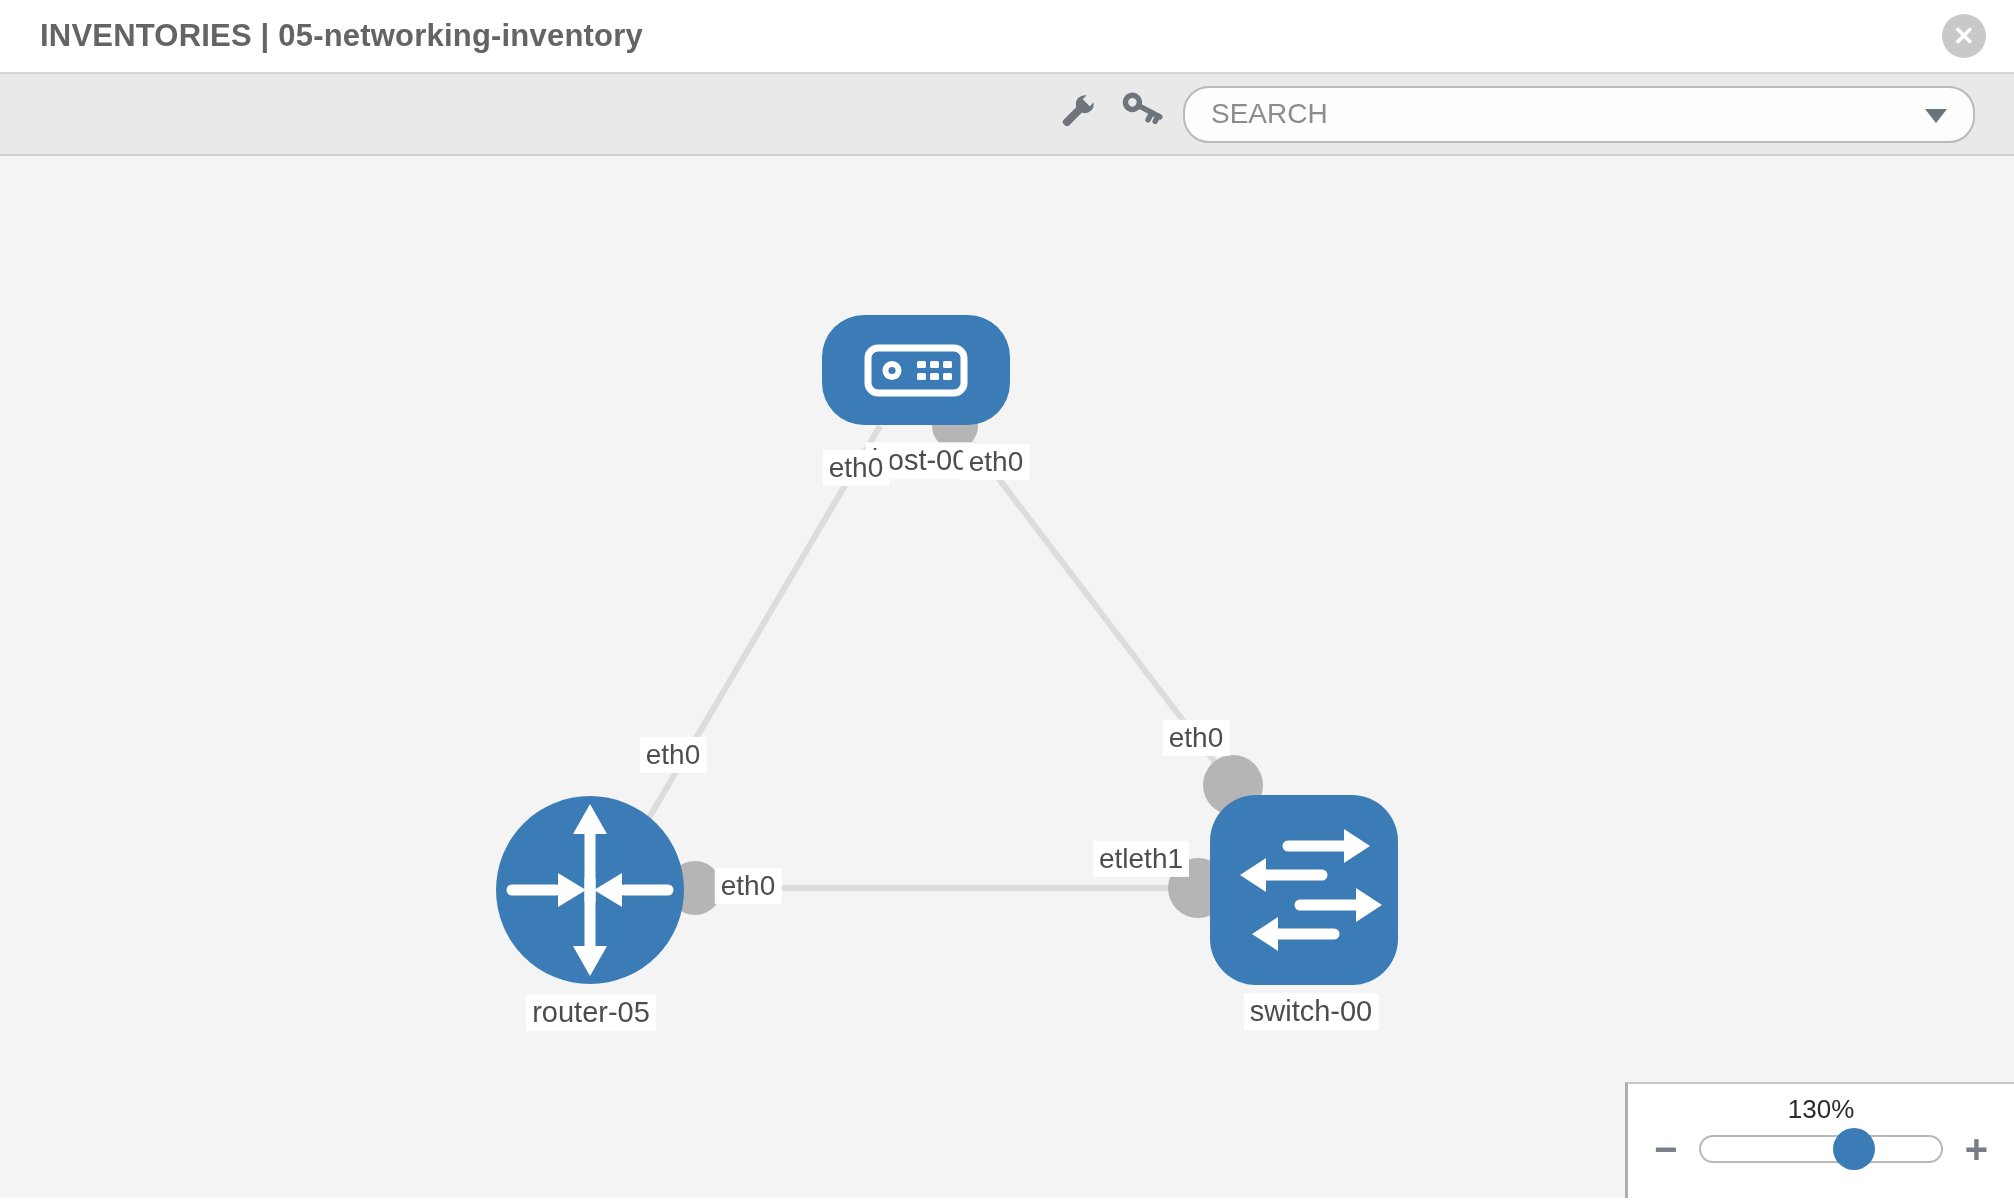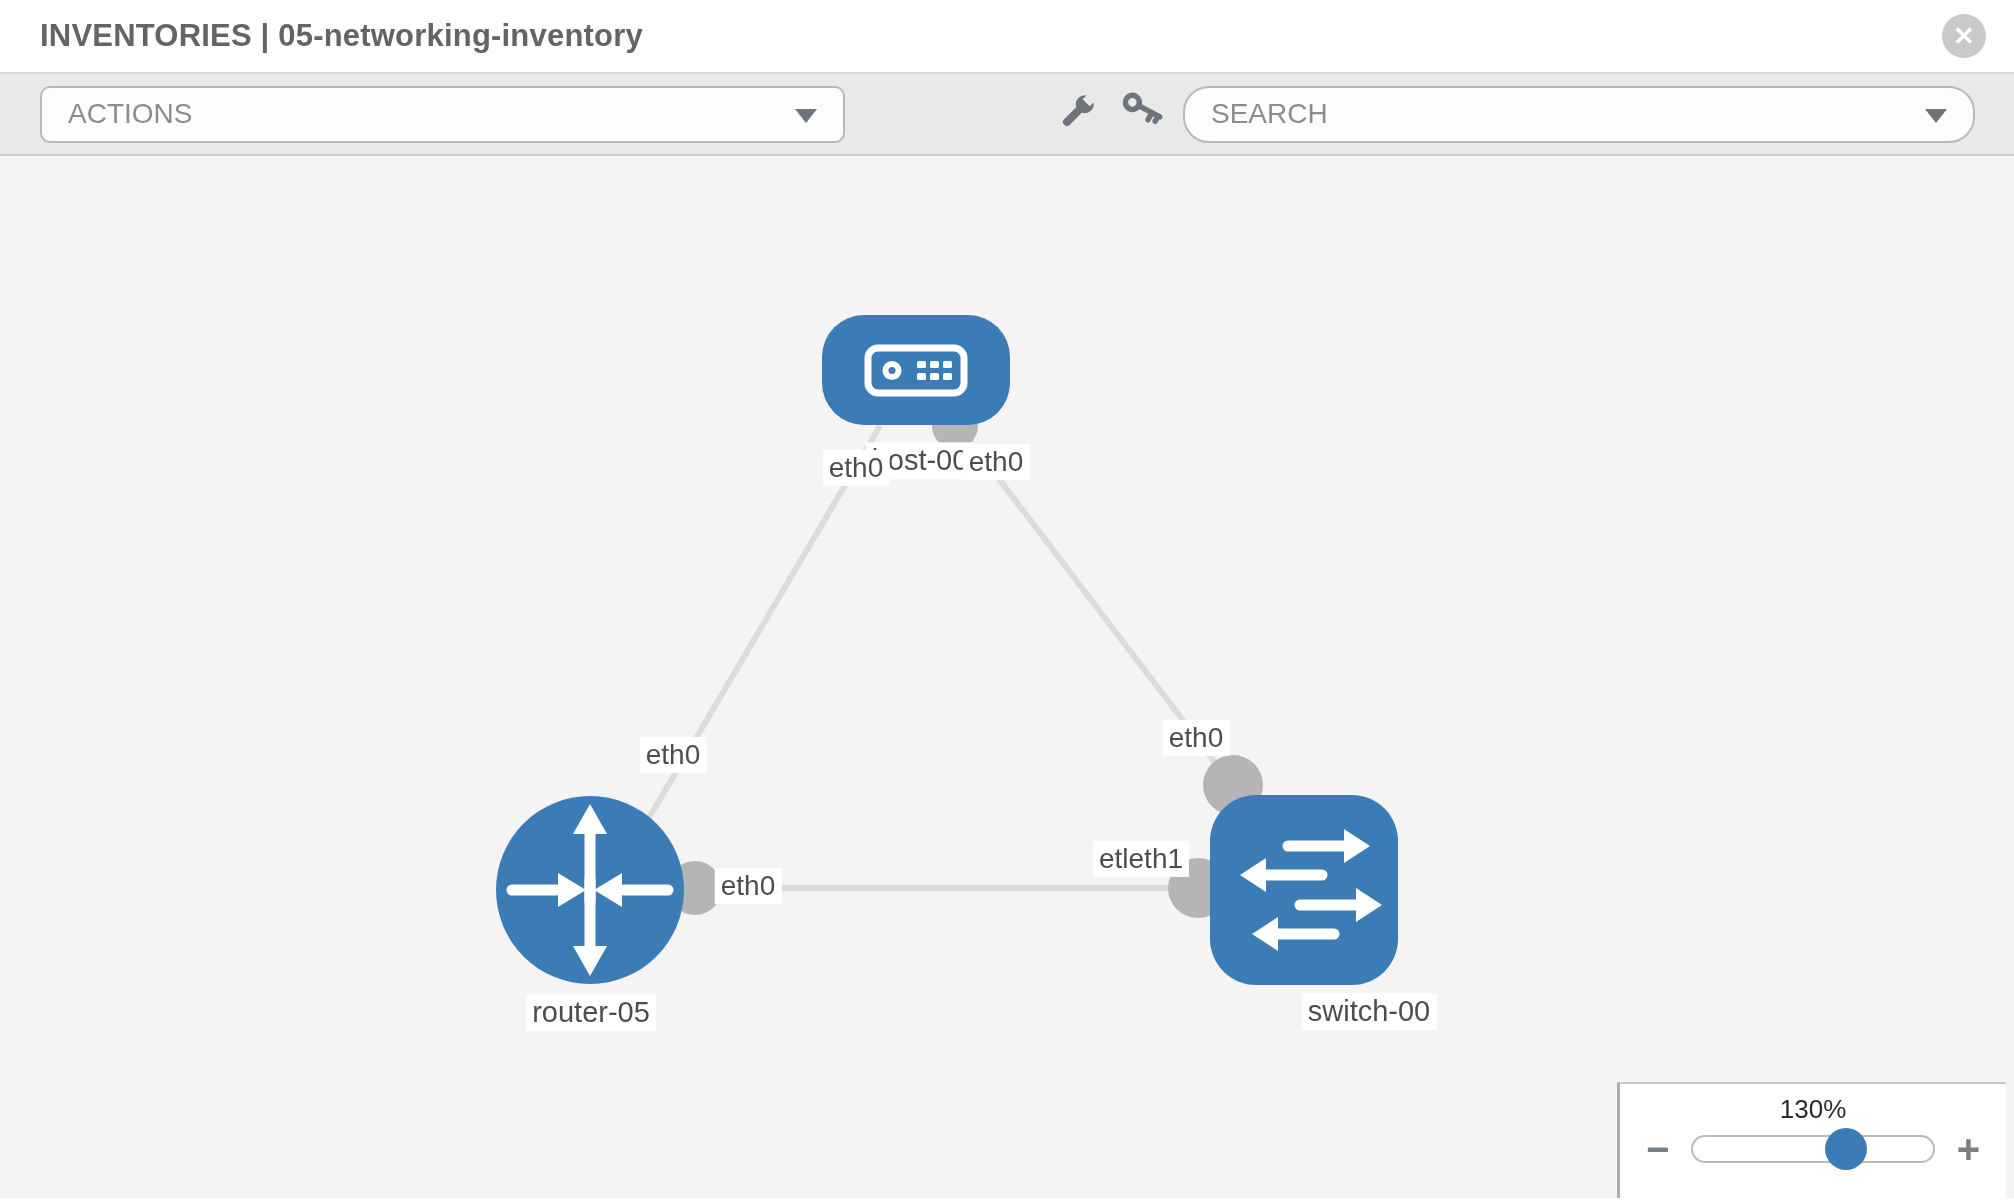"ACTIONS" div.dropdown { html: <div> <span>ACTIONS</span> <span></span> </div> -> none }
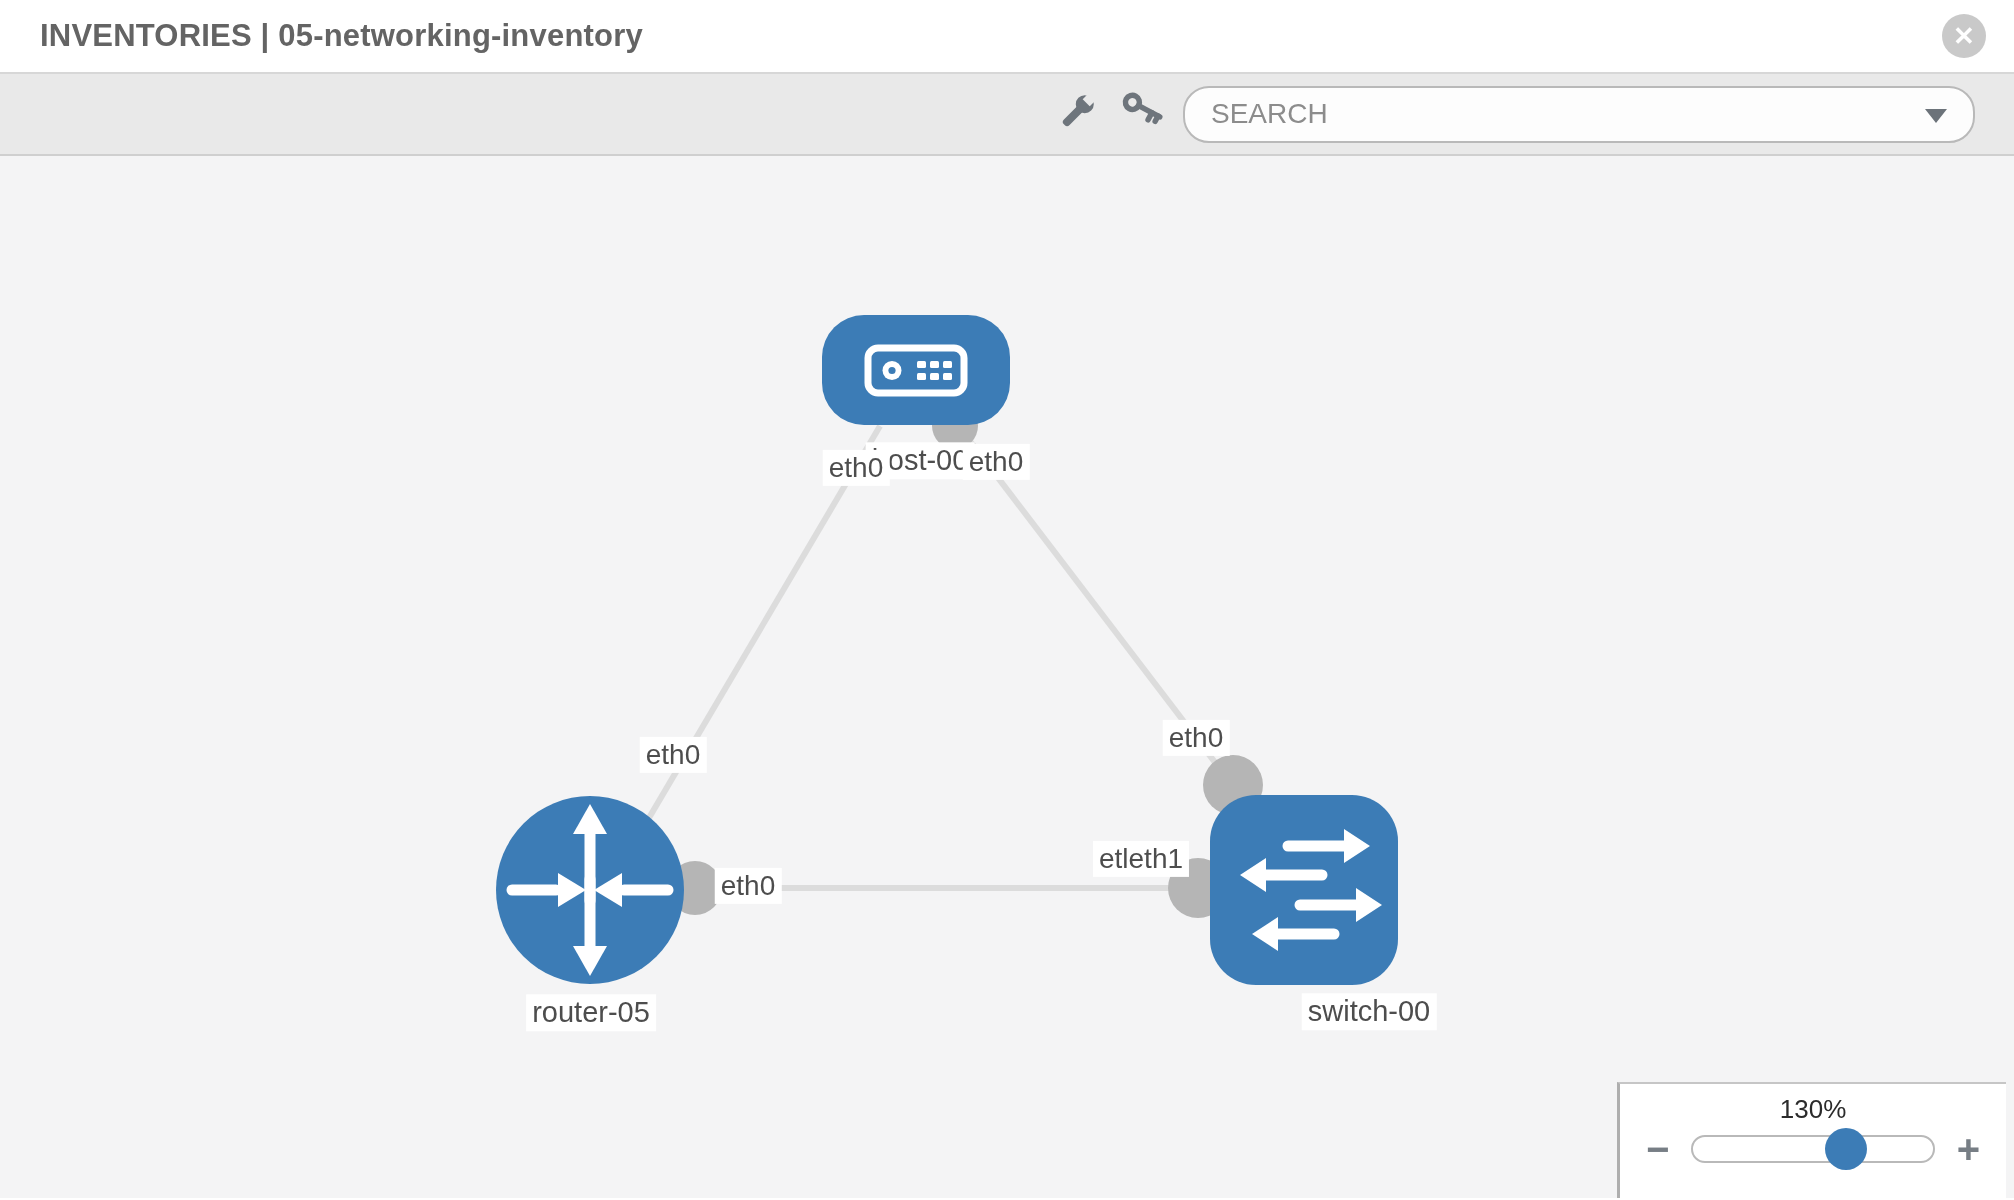"switch-00" div.chip { left: 1369px -> 1311px }
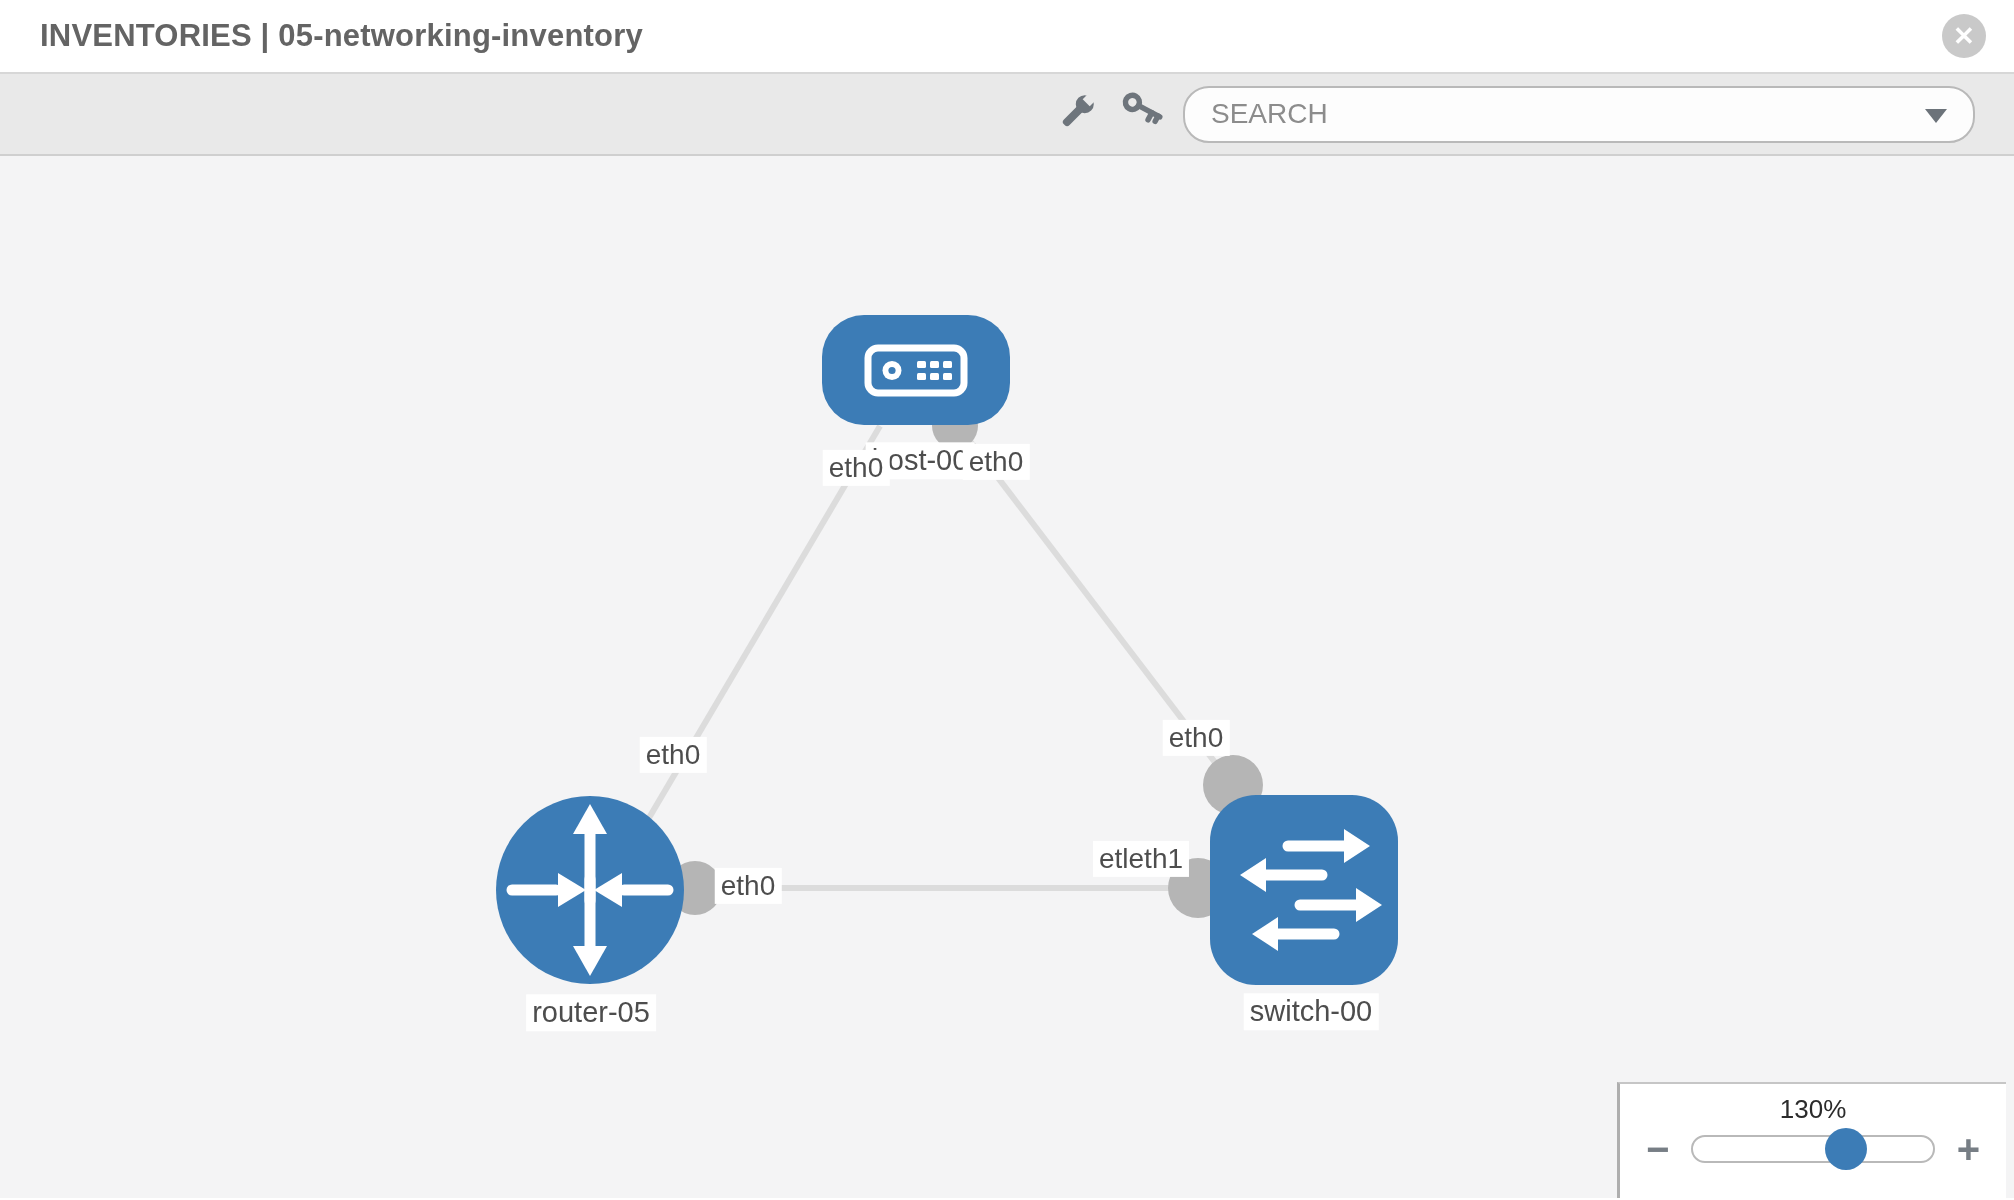"130%" .zoom-panel { right: 8px -> 0 }
